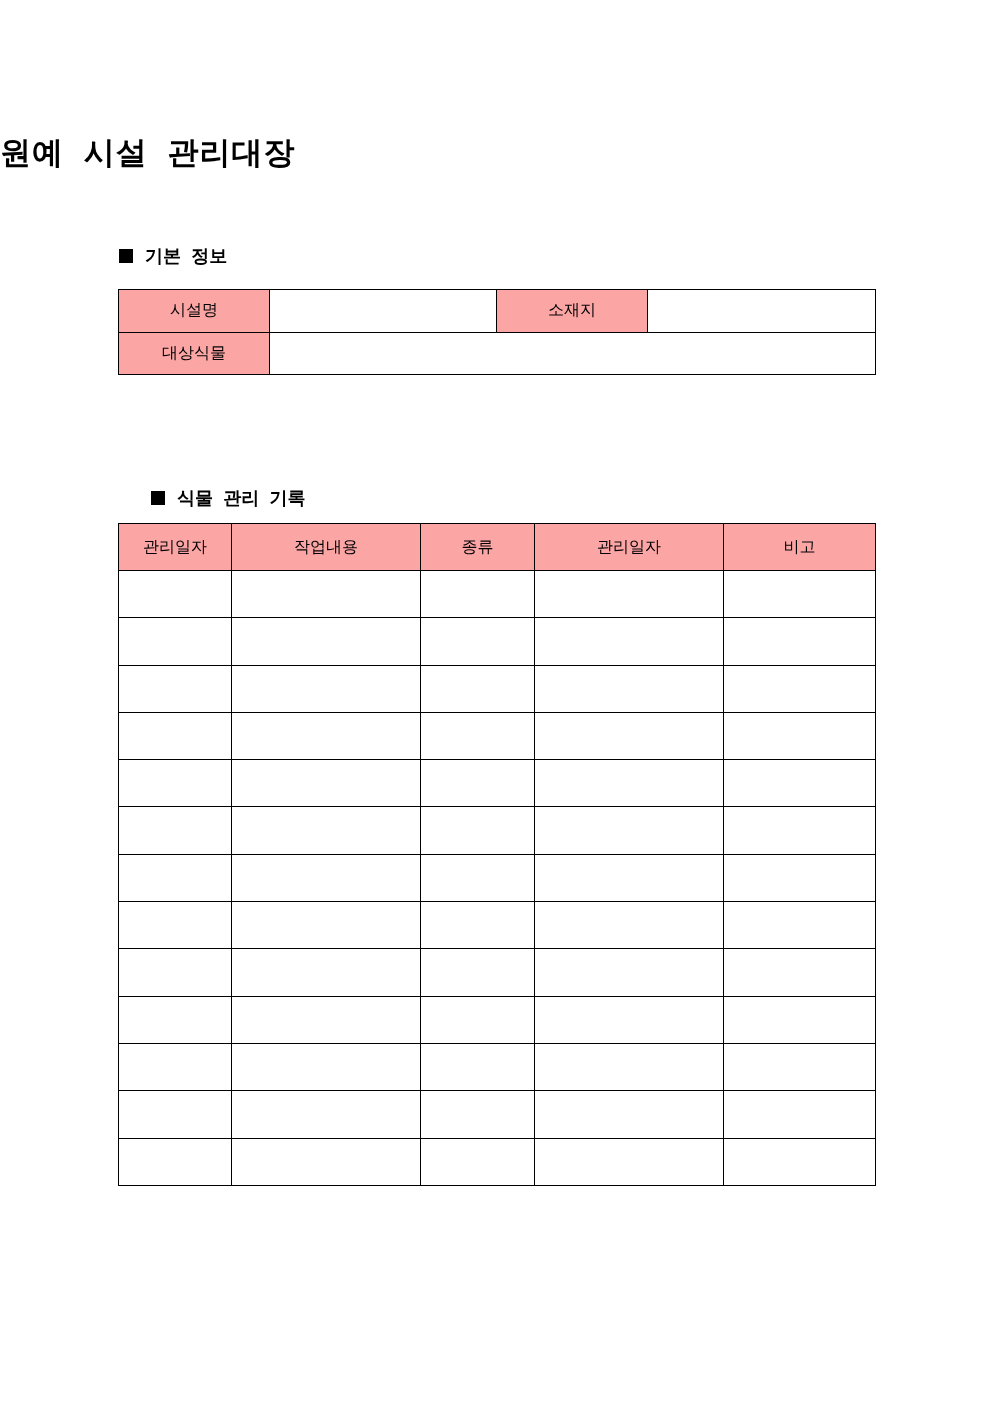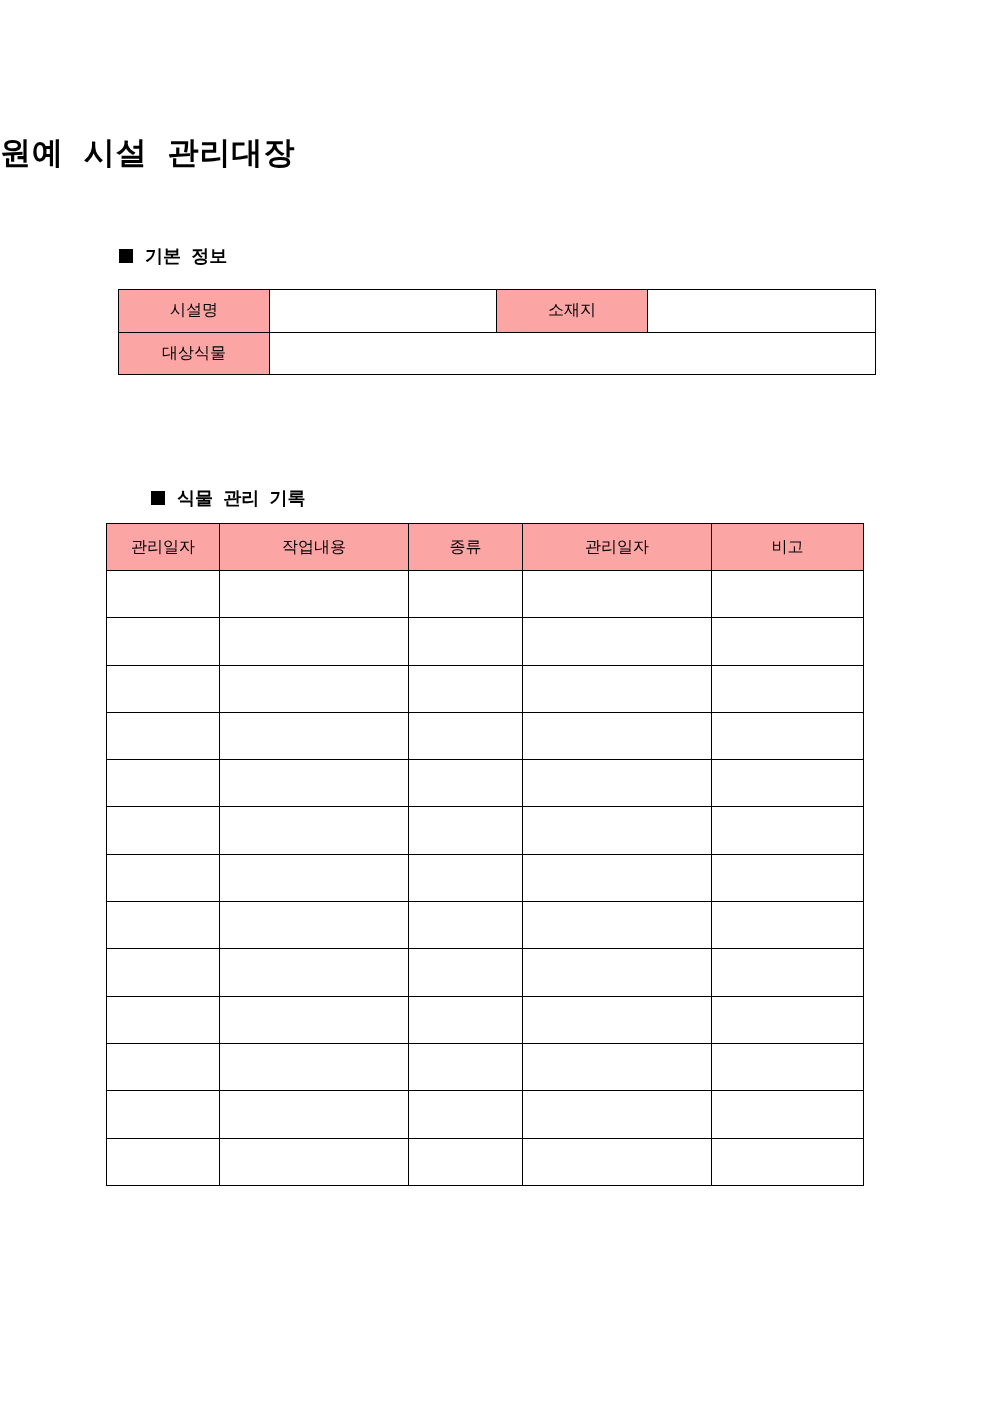"관리일자" #plant-log { left: 106px -> 118px }
